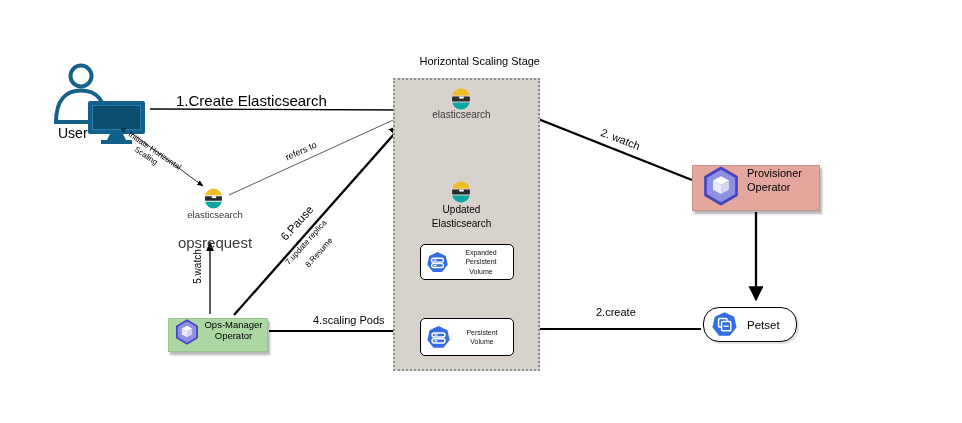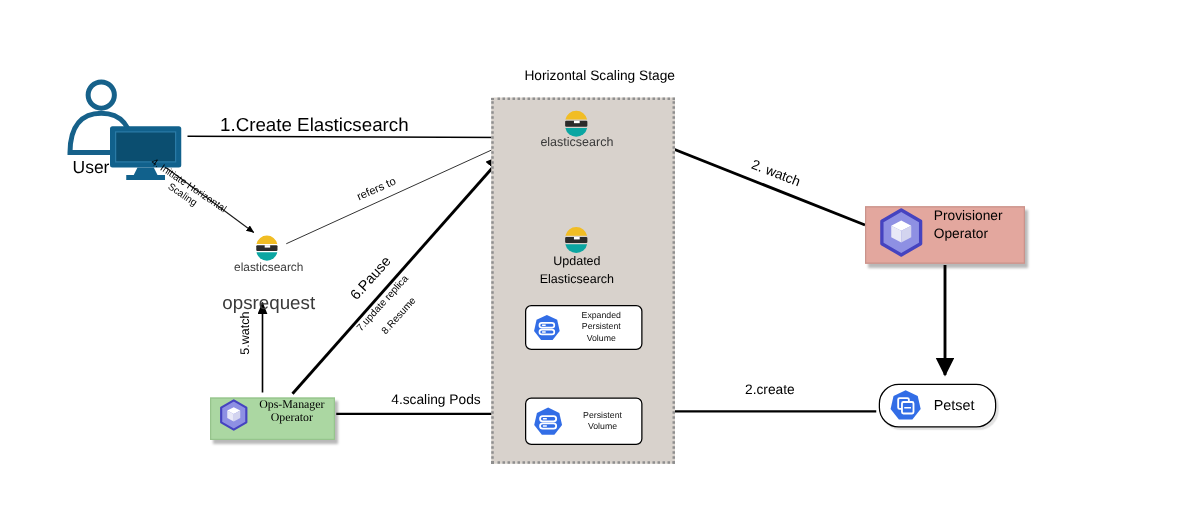"Ops-Manager" .opsmanager .txt { font-family: Liberation Serif, serif -> none }
